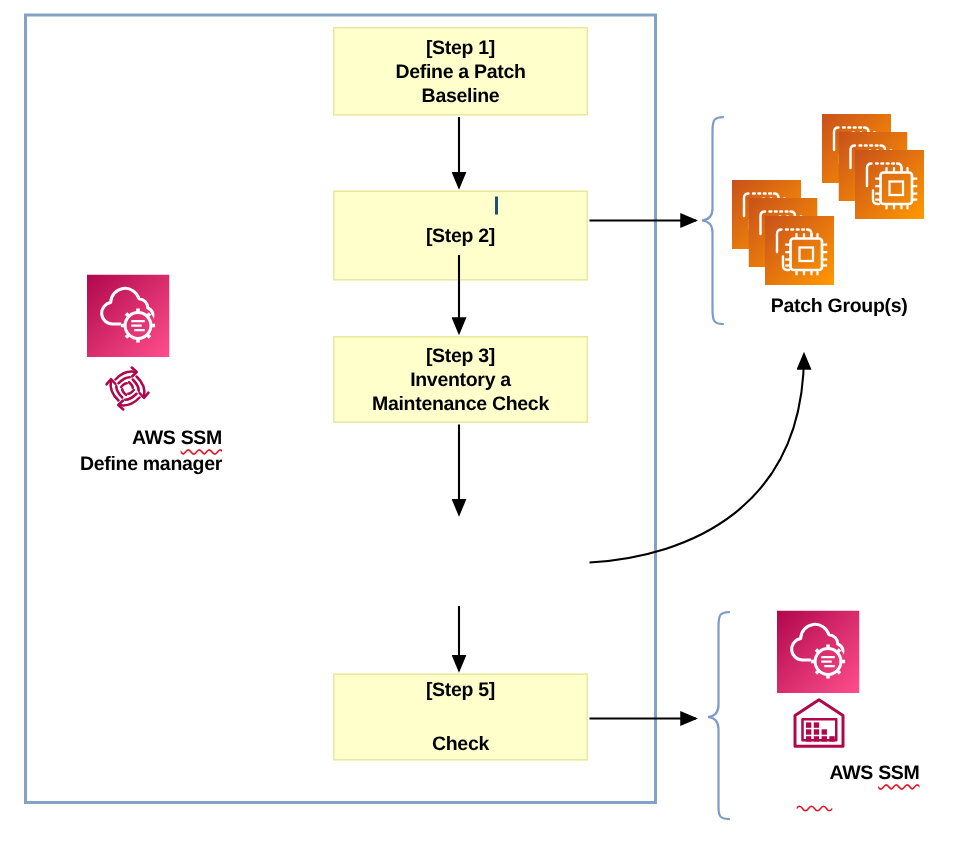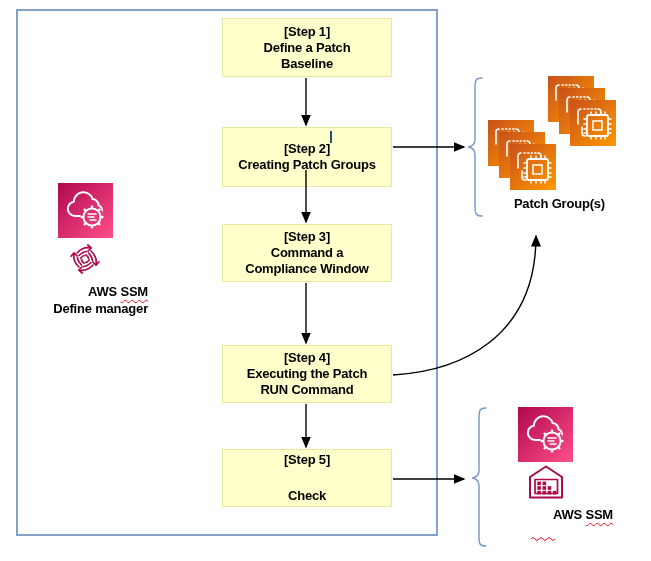"Creating Patch Groups" div.ln { html: <div>Creating Patch Groups</div> -> none }
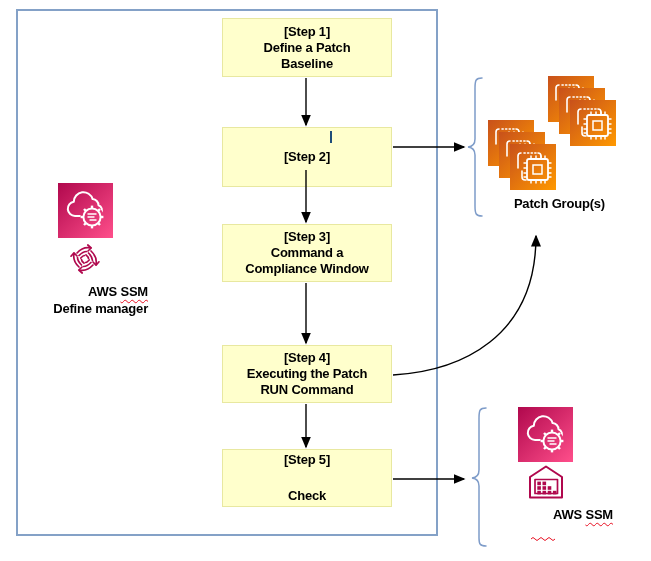"Command a" div.ln { text: Command -> Inventory }
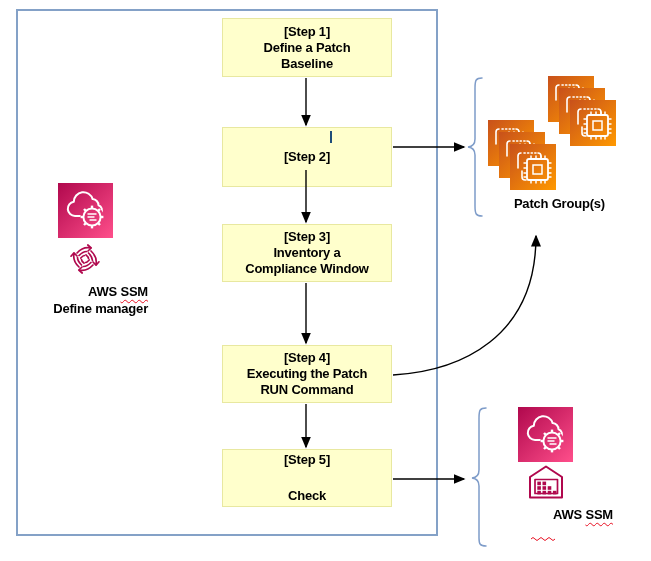"Compliance Window" div.ln { text: Compliance Window -> Maintenance Check }
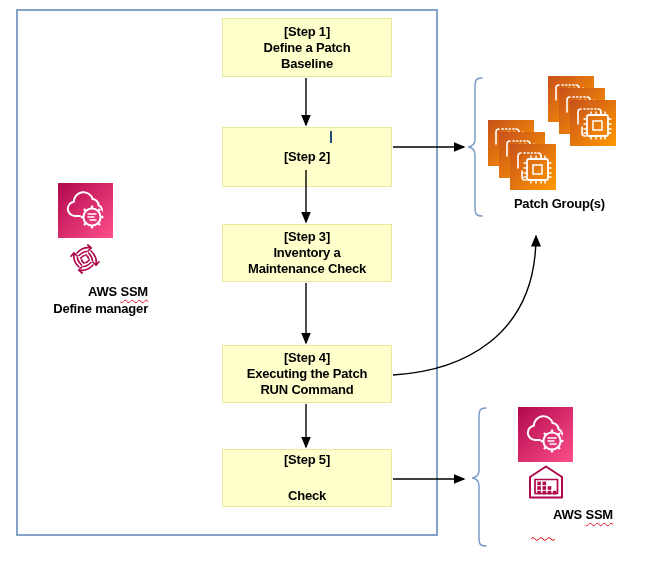"[Step 4]" div.step { html: <div> <div>[Step 4]</div> <div>Executing the Patch</div> <div>RUN Command</div> </div> -> none }
